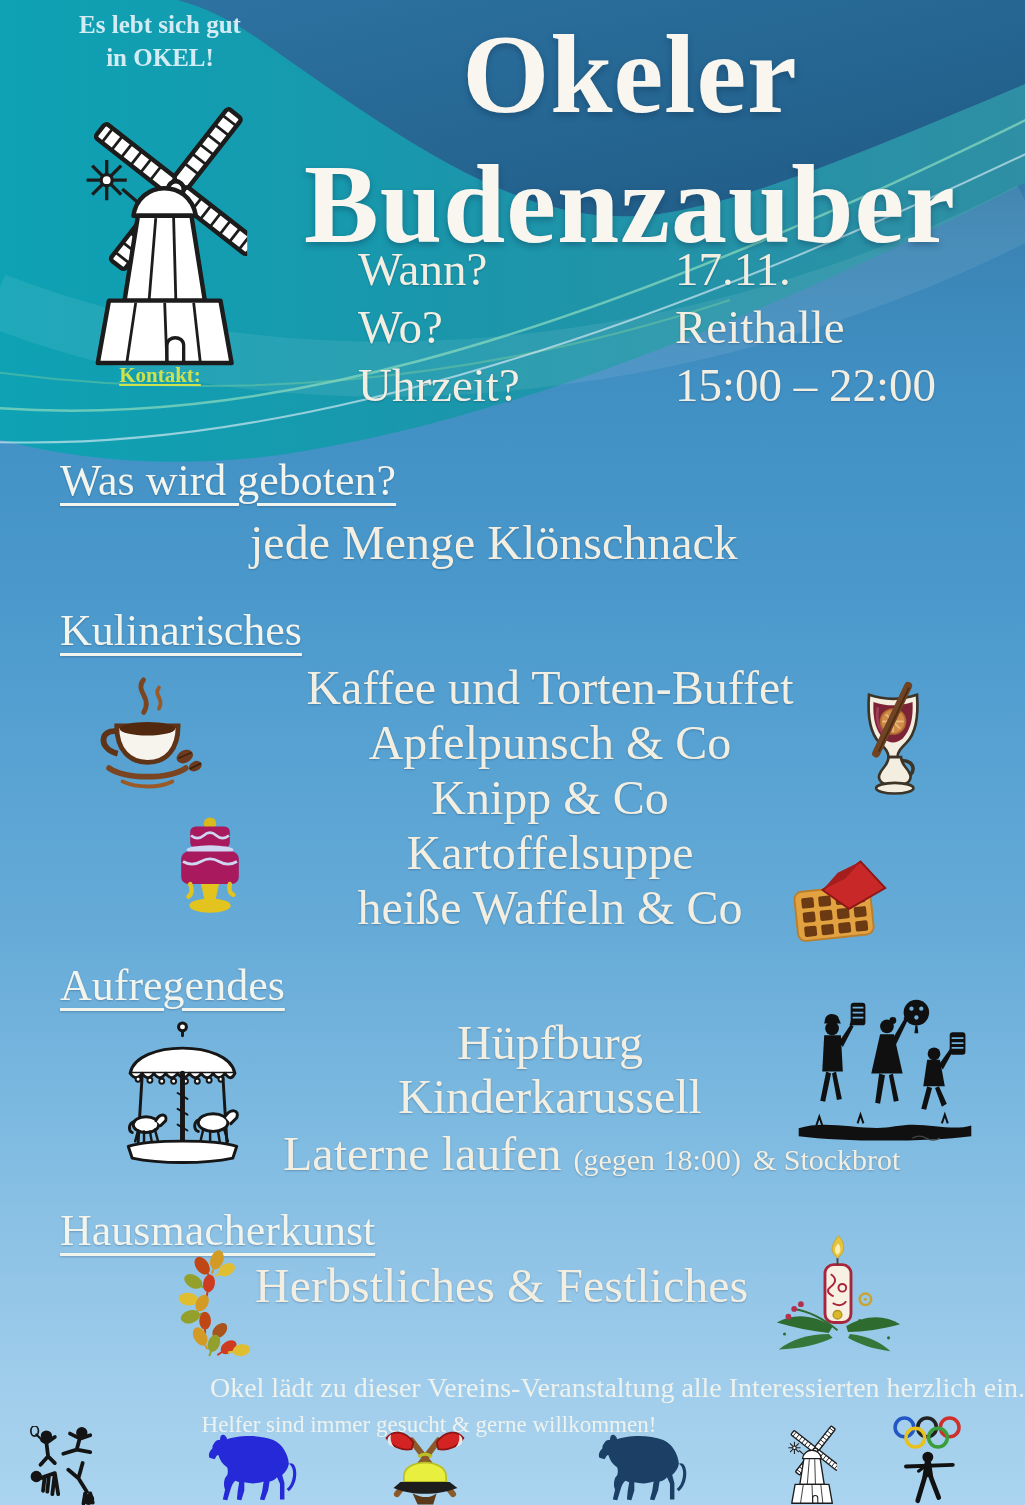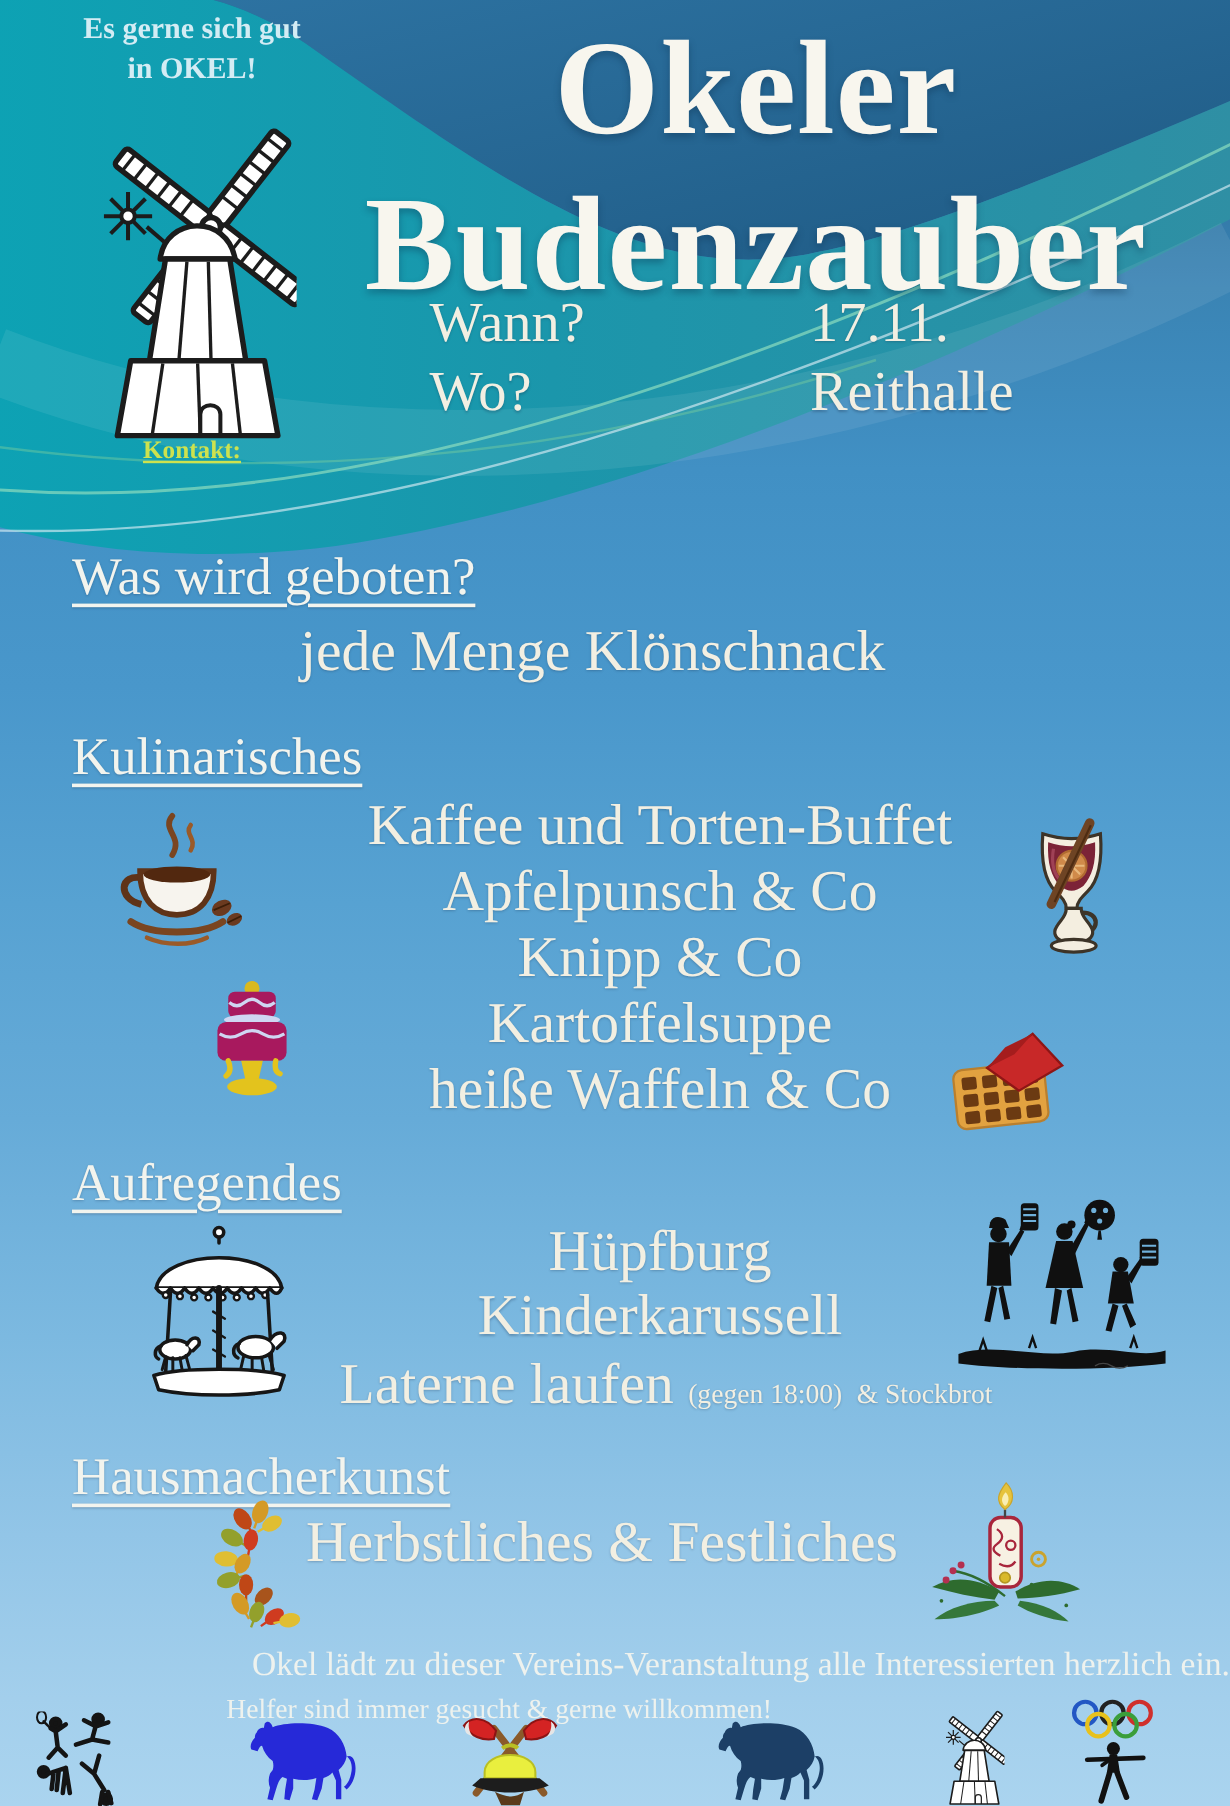"Es gerne sich gut" div { text: gerne -> lebt }
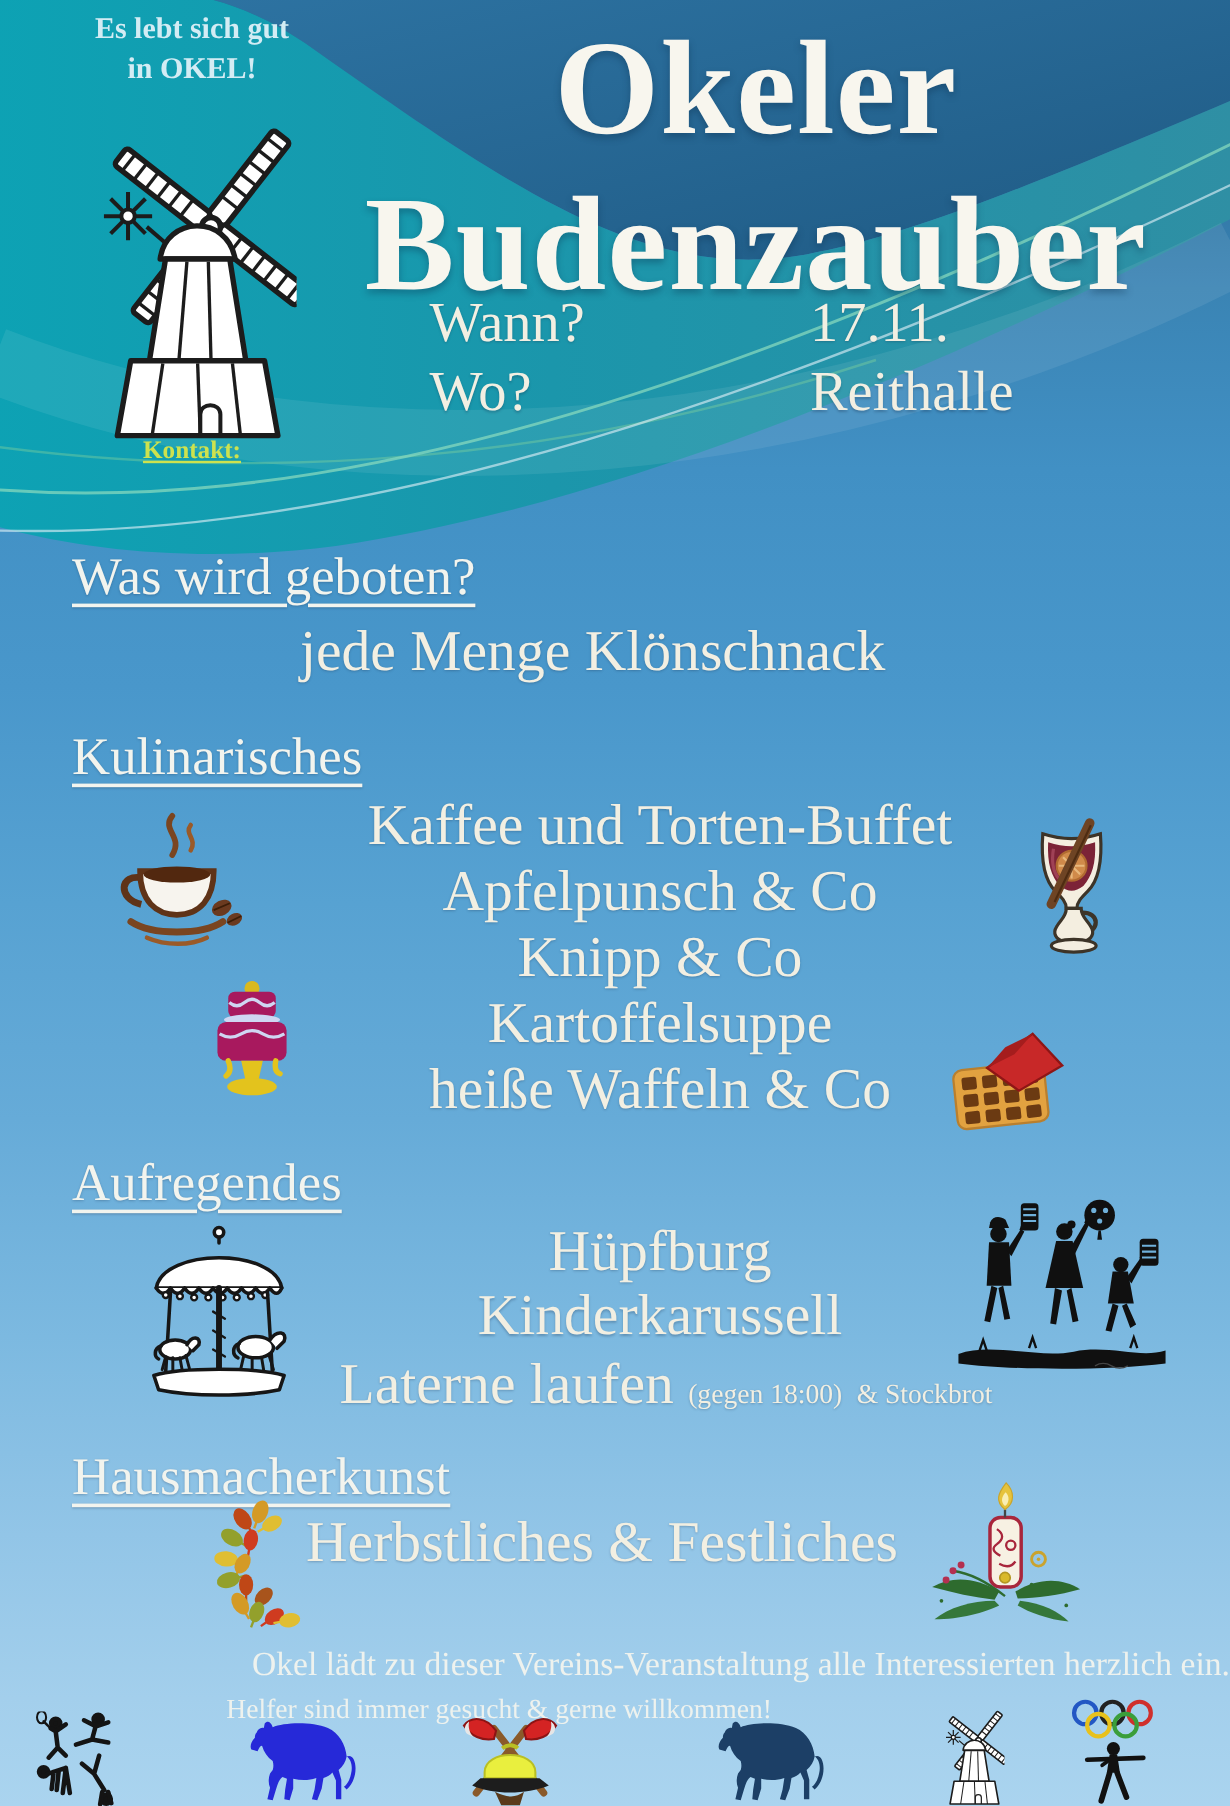"Uhrzeit?" div.qrow { html: none -> <div> <span>Uhrzeit?</span> <span>15:00 – 22:00</span> </div> }
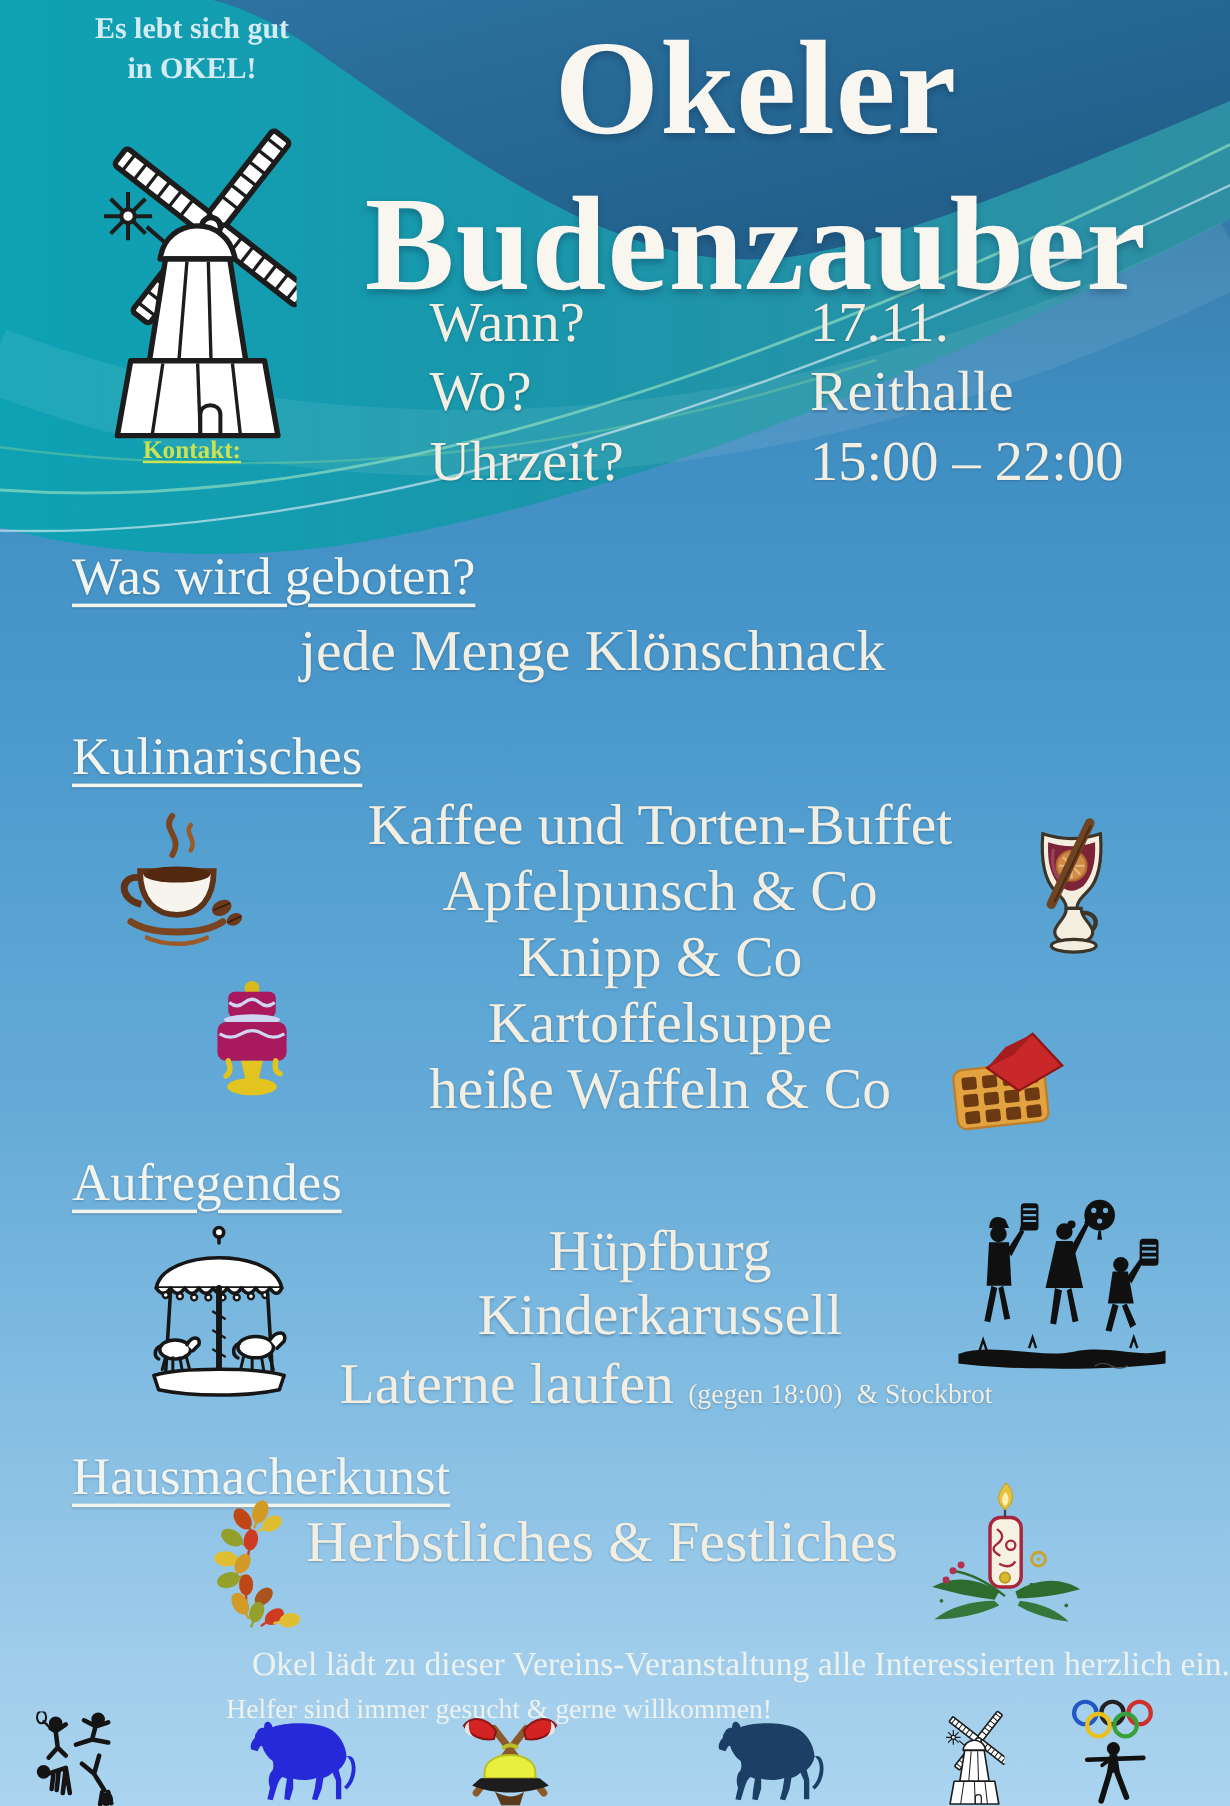"(gegen 18:00)" .lantern-line .small { font-size: 23px -> 30px }
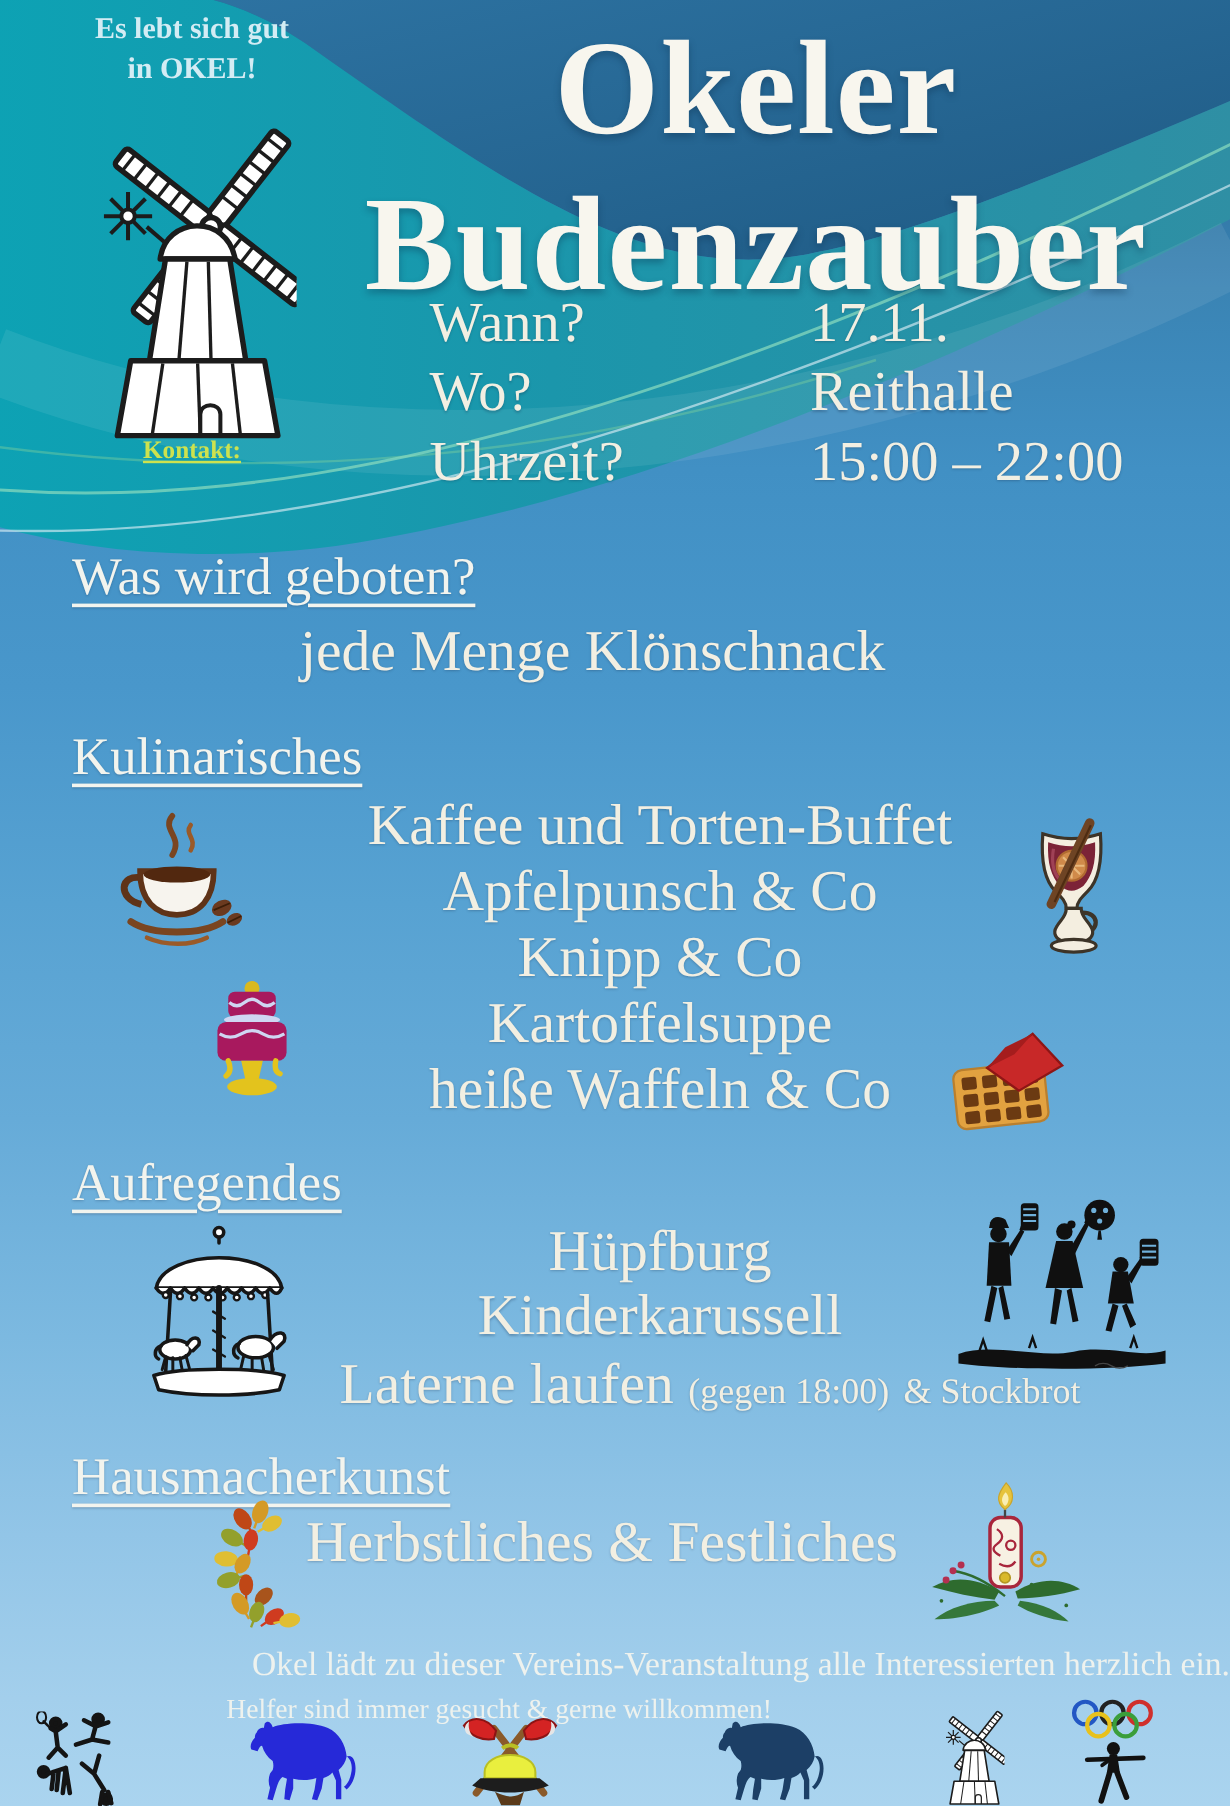"Helfer sind immer gesucht &" .footer-helpers { left: 0 -> 13px }
